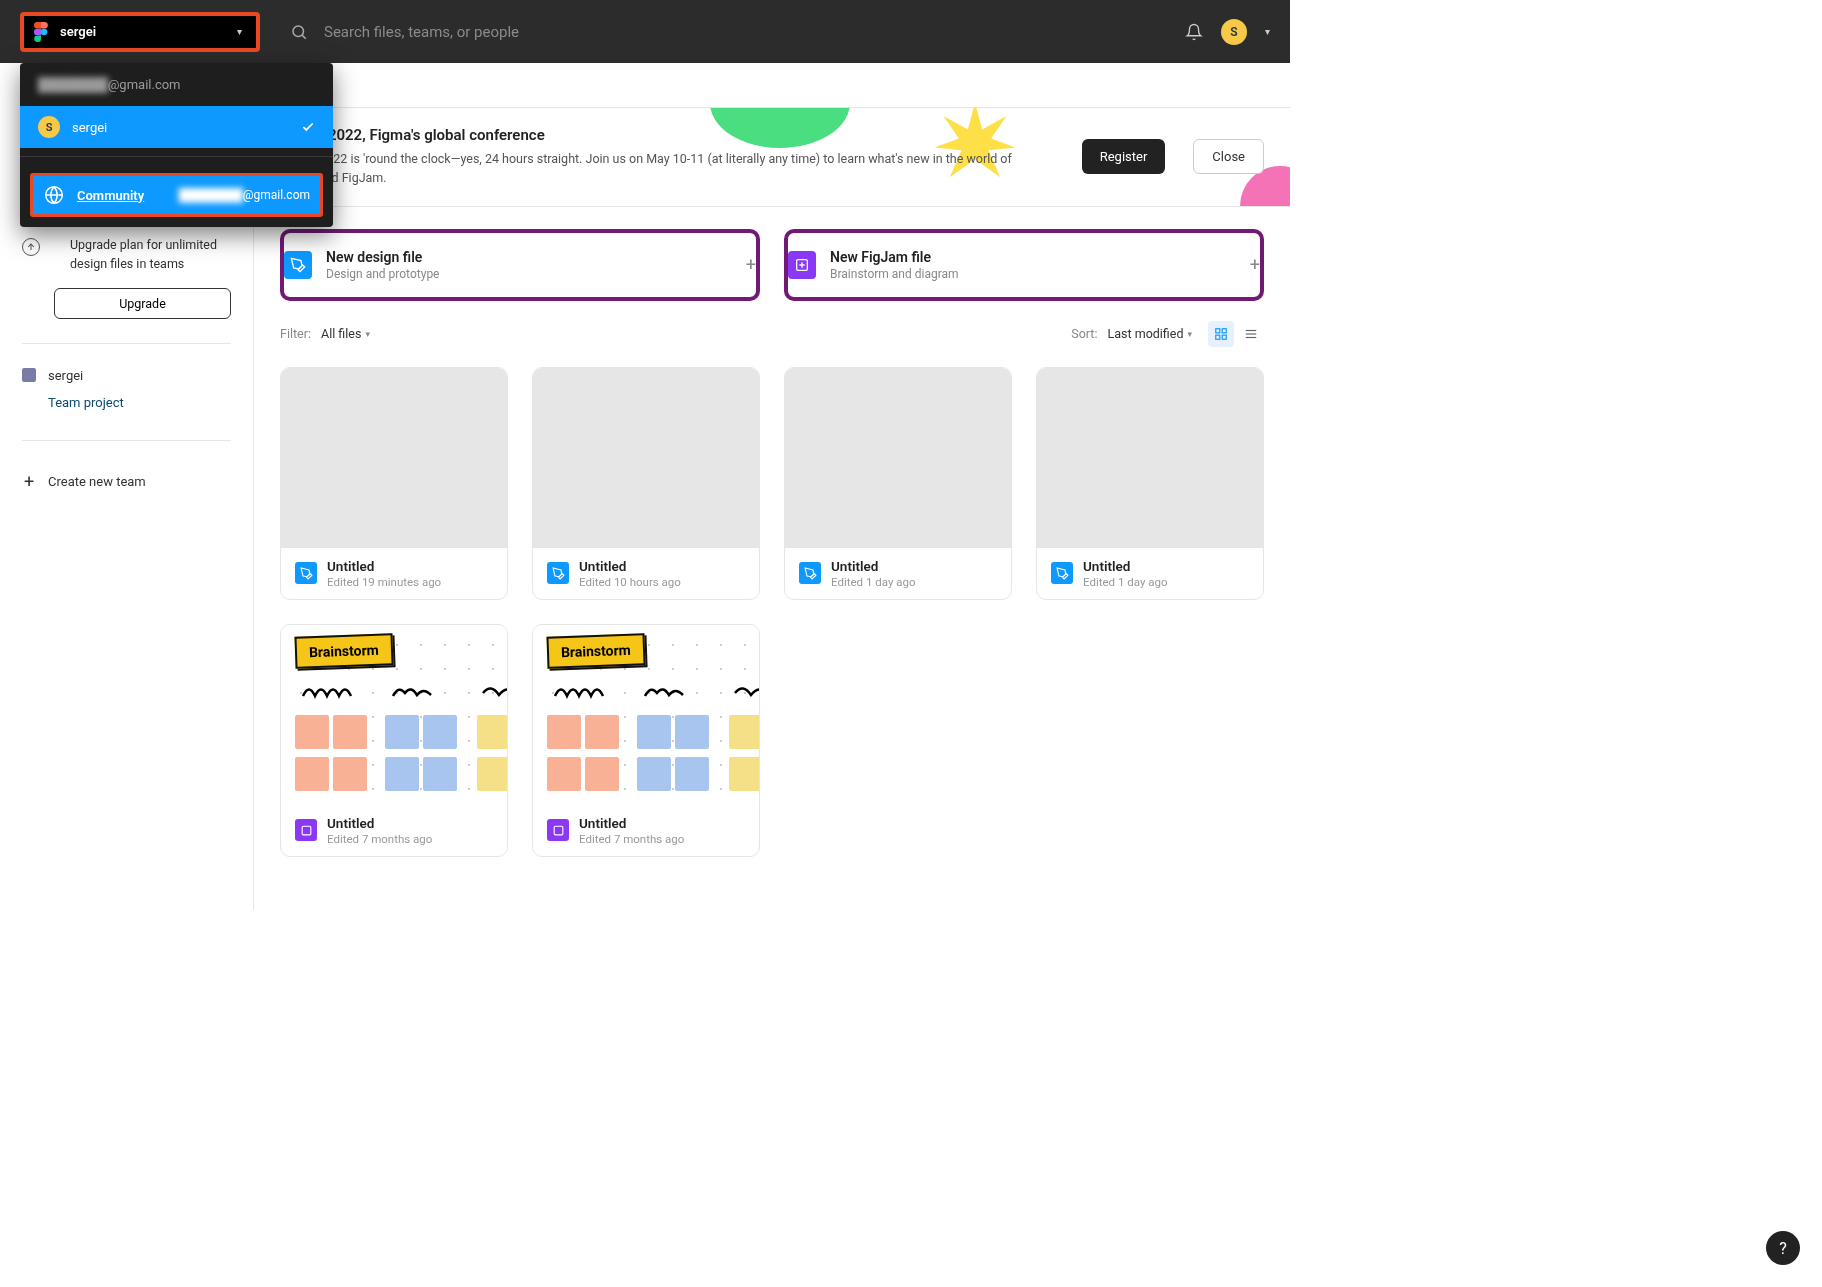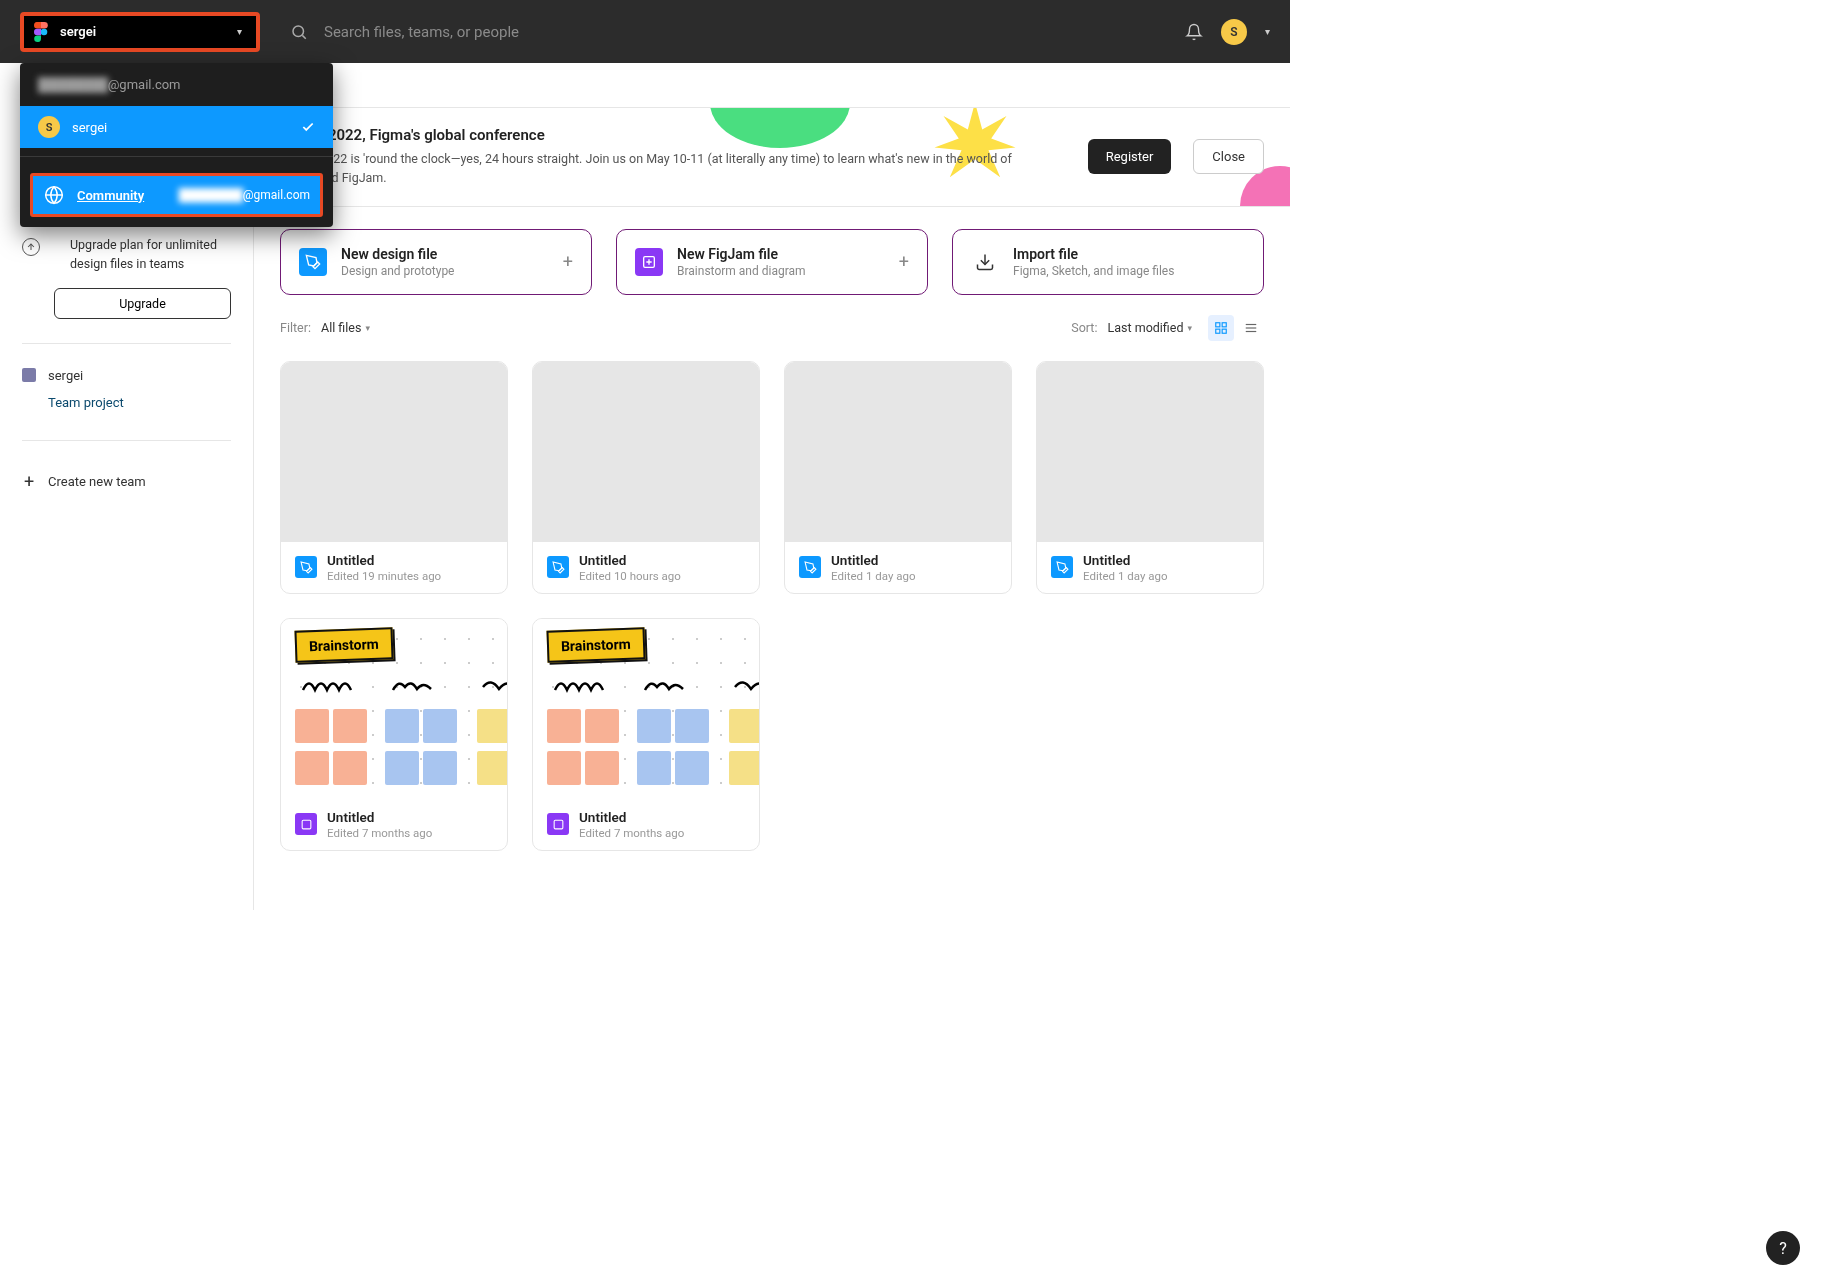"Register" .banner-actions { gap: 22px -> 28px }
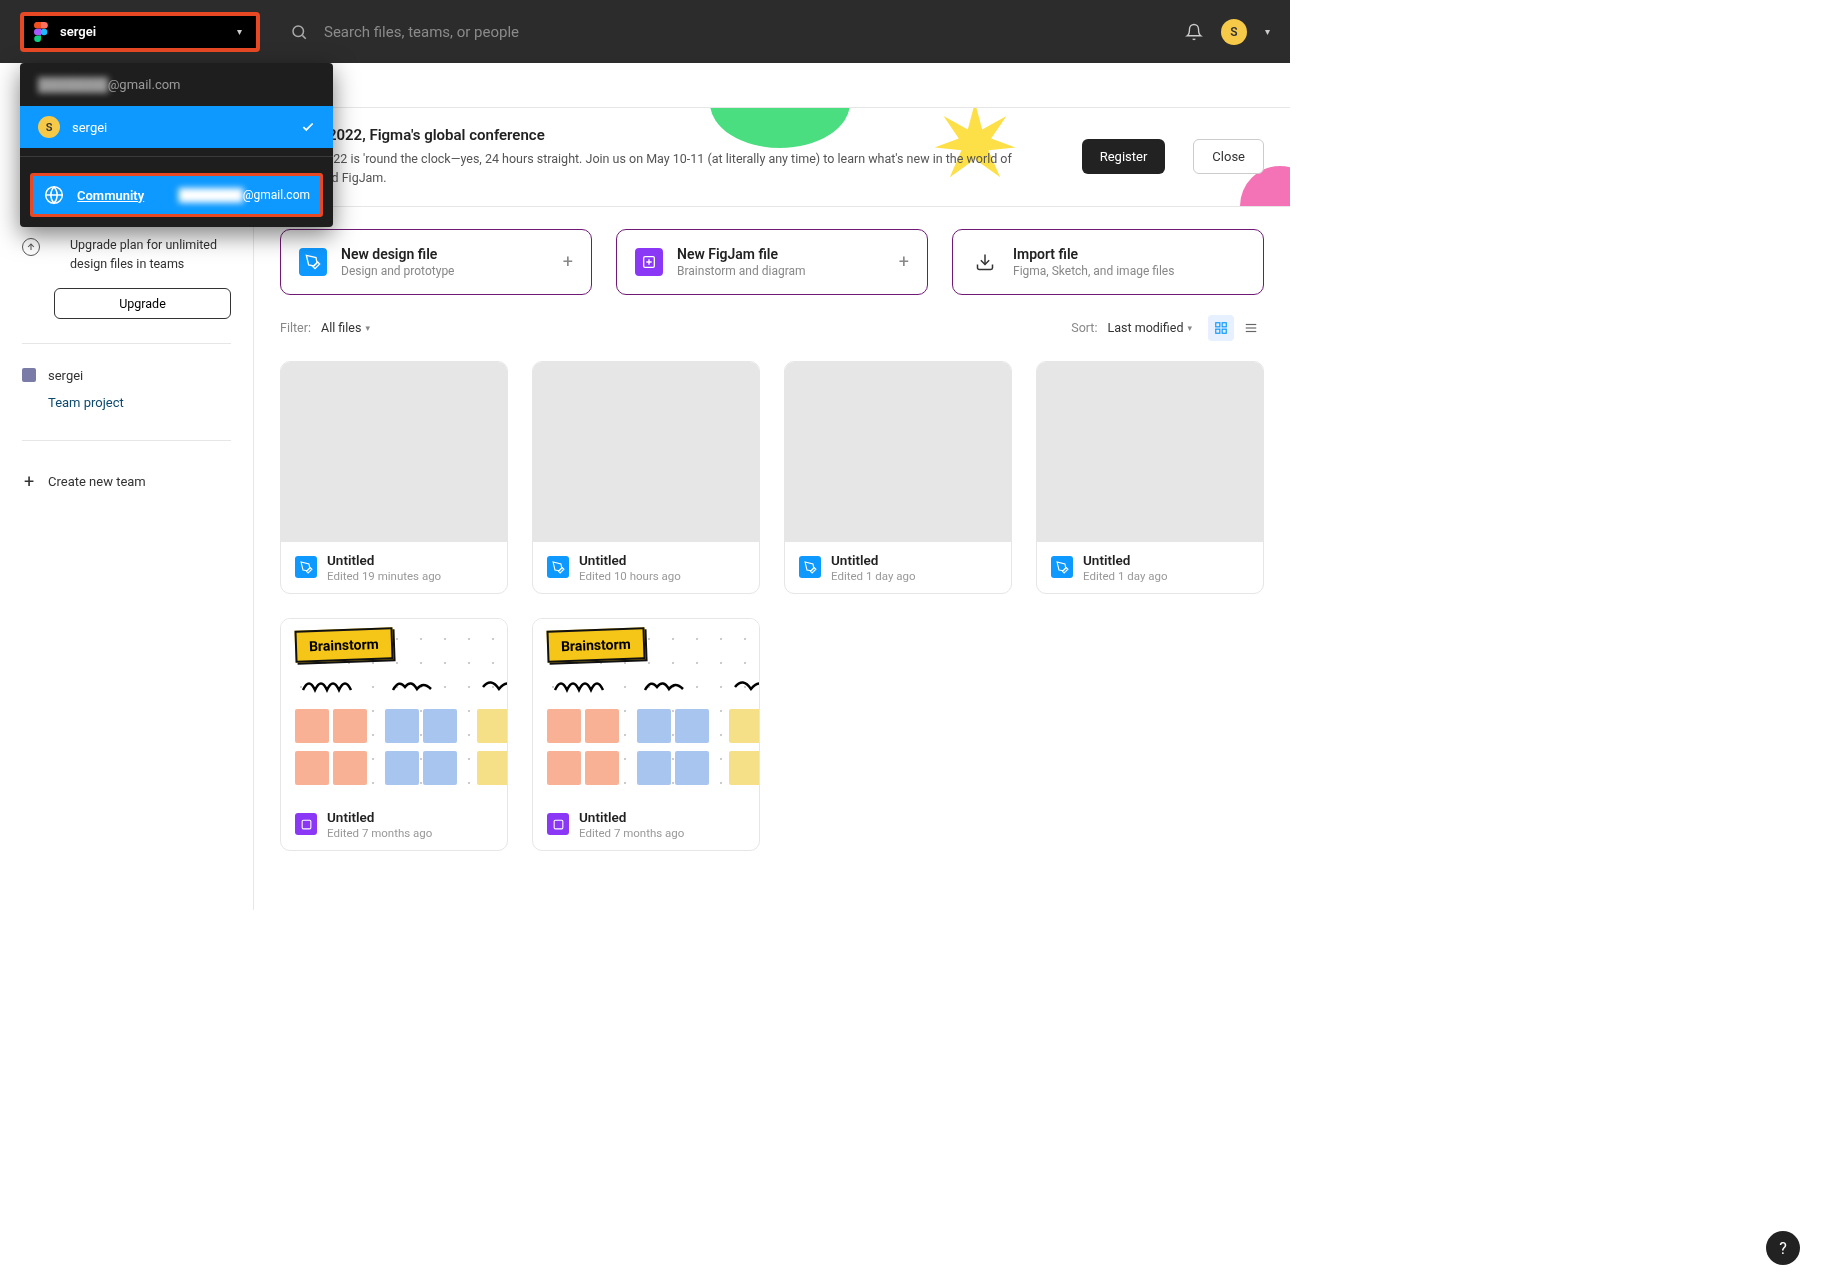"New design file" .action-card { border: 1px solid #701a75 -> 4px solid #701a75; padding: 16px 18px -> 16px 0 }
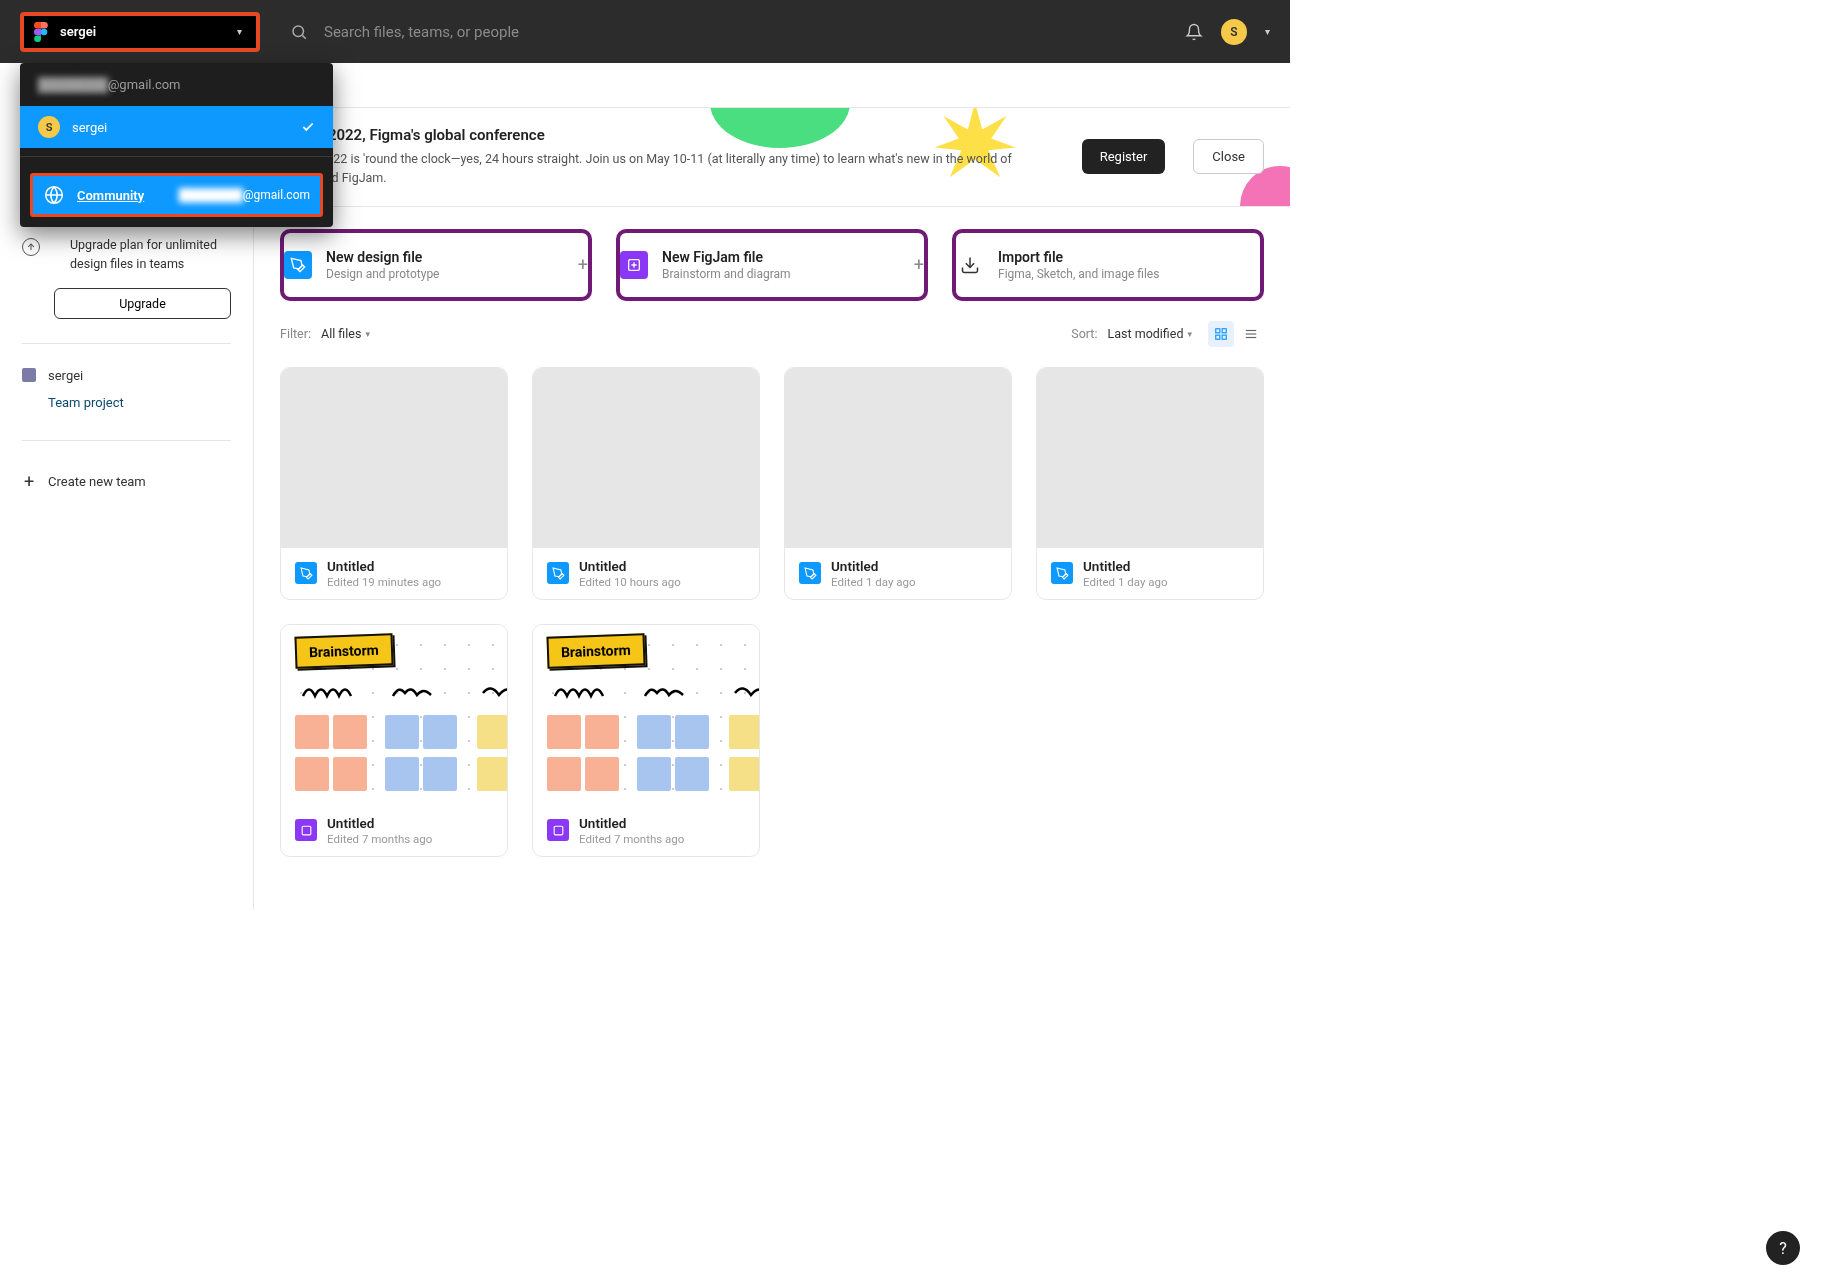"Import file" div.action-card { html: <div> <span> <svg> <path></path> <polyline></polyline> <line></line> </svg> </span> <div> <div>Import file</div> <div>Figma, Sketch, and image files</div> </div> </div> -> none }
